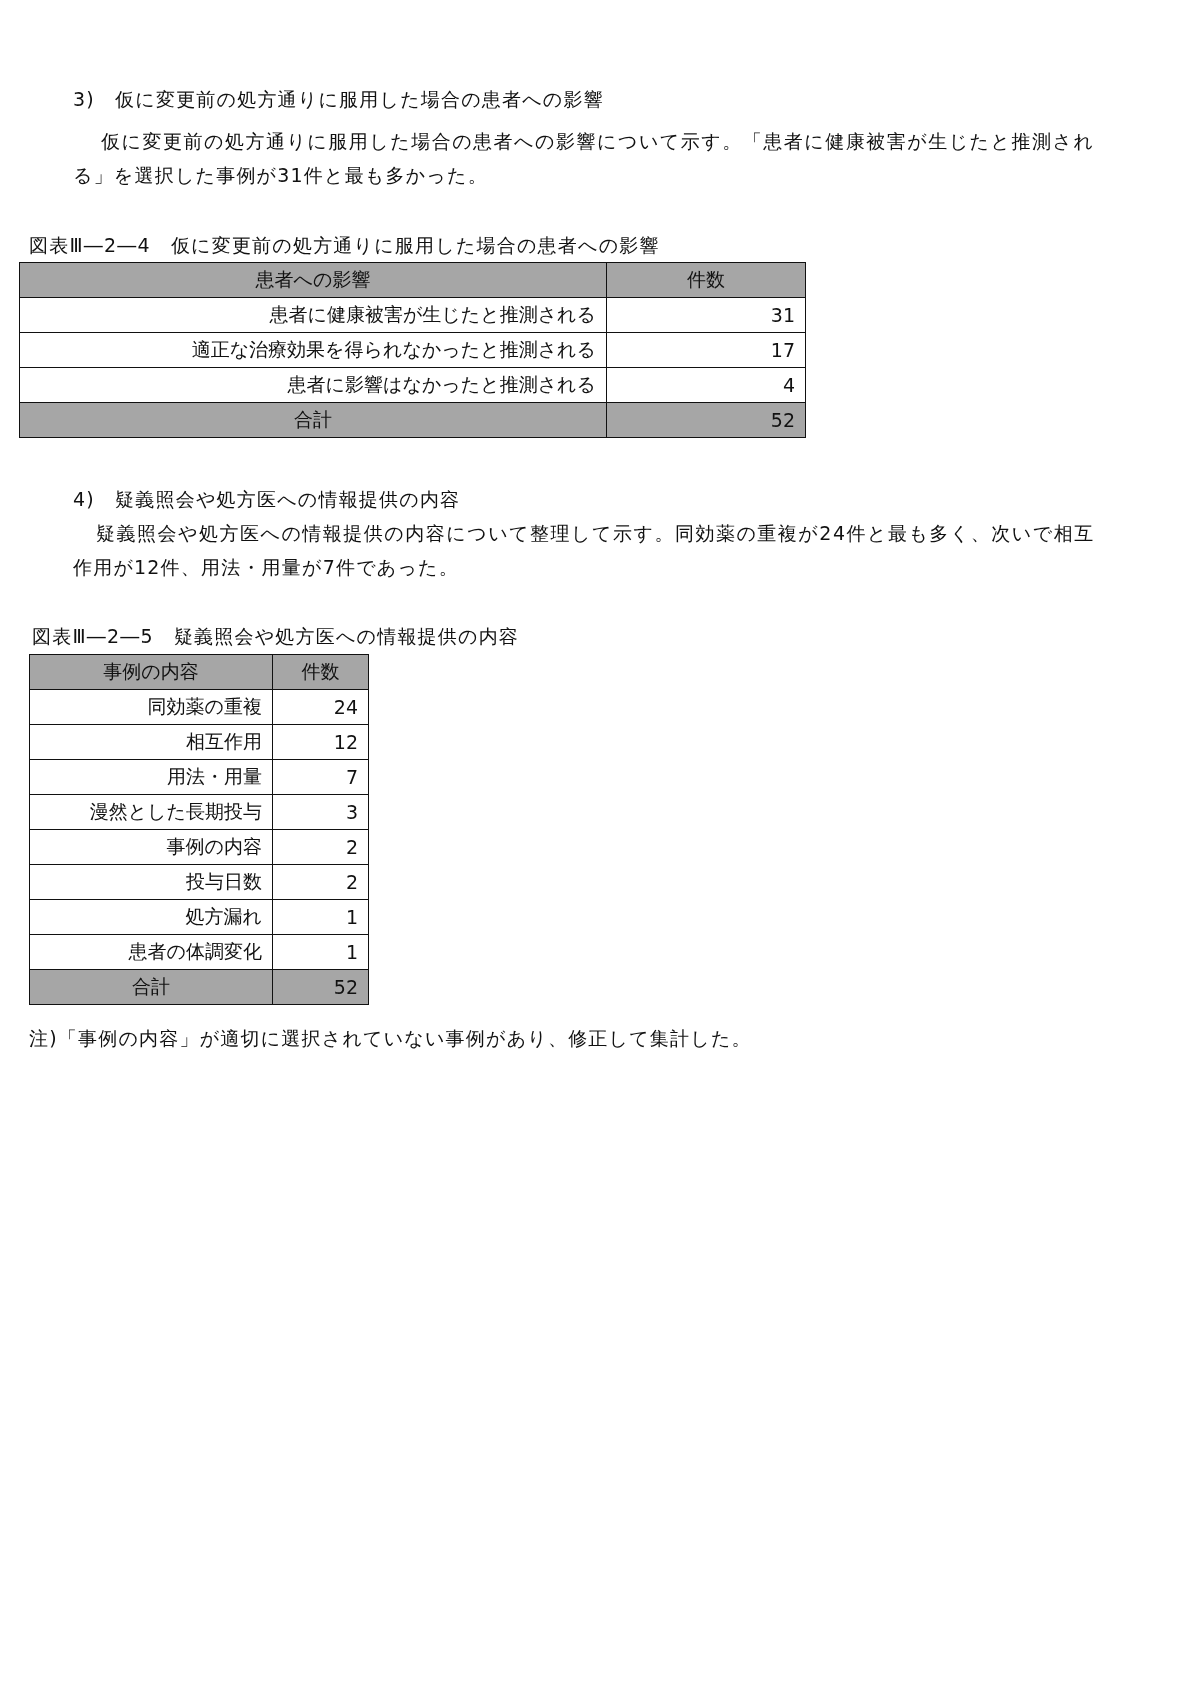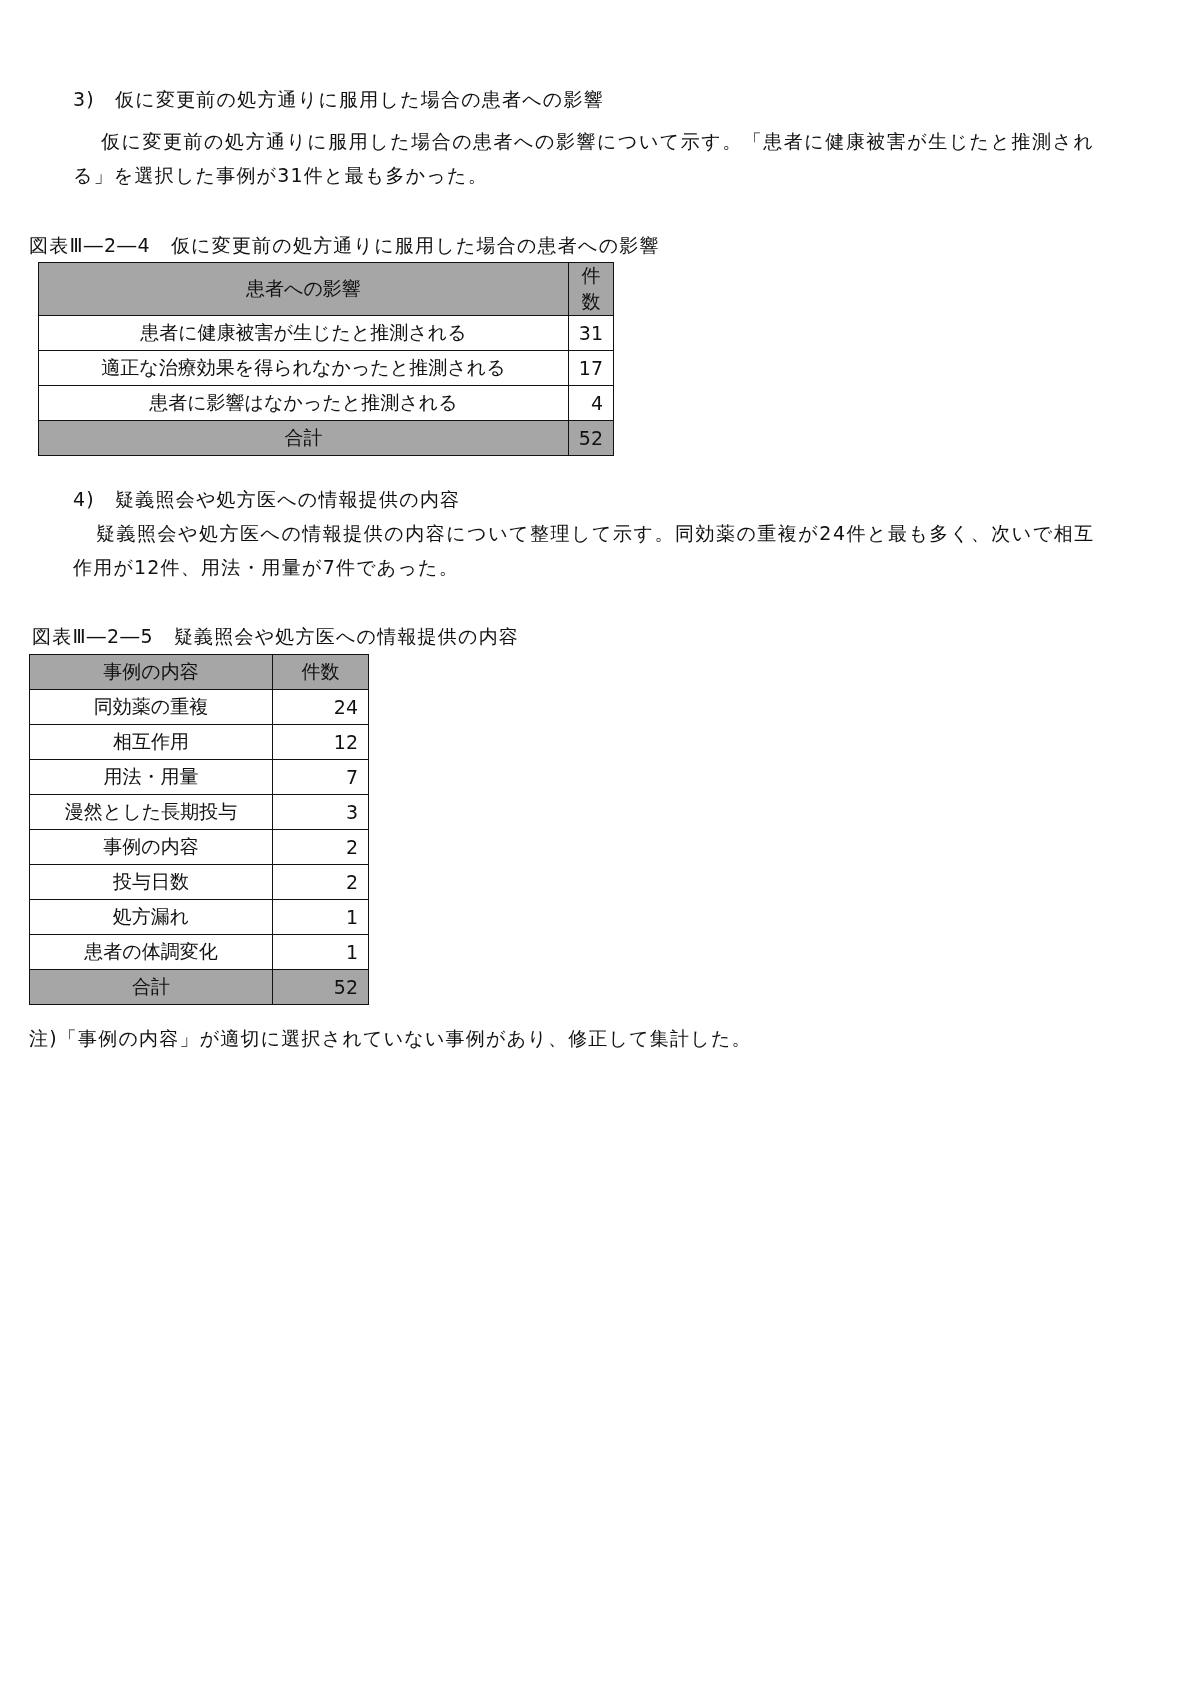"患者への影響" table.t { left: 38px -> 19px; width: 576px -> 787px }
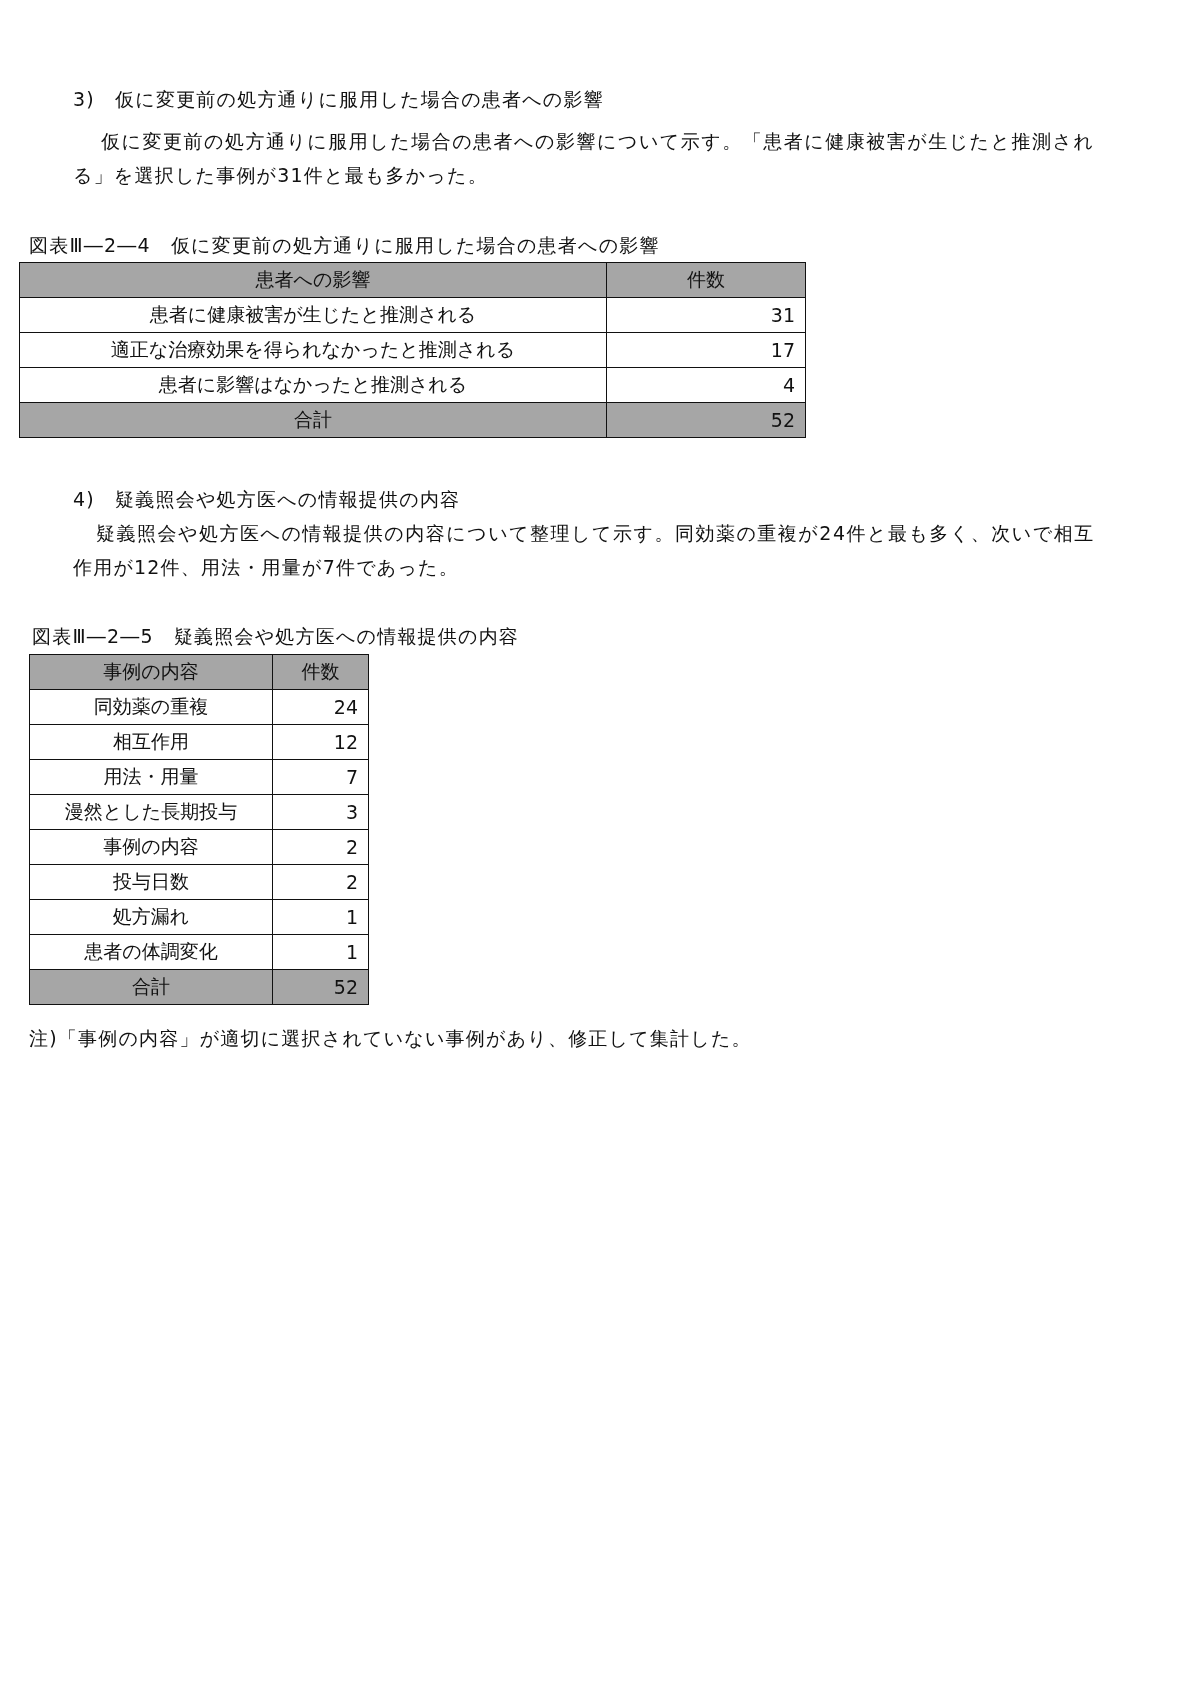"患者に健康被害が生じたと推測される" .l { text-align: center -> right }
